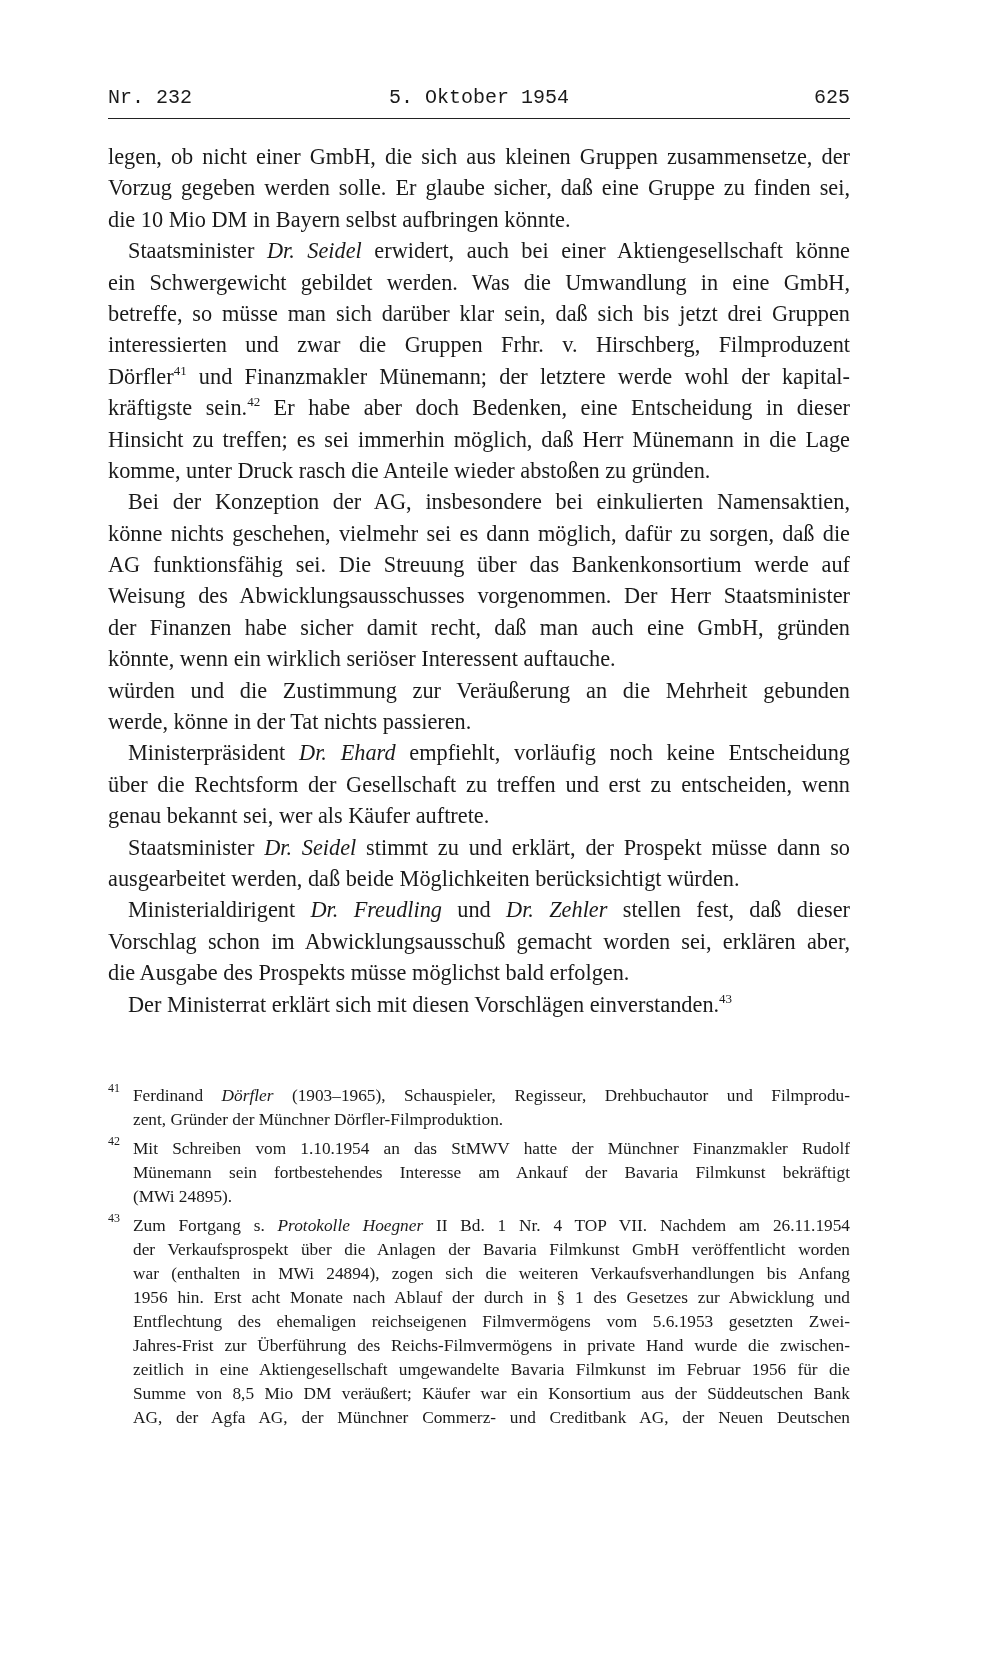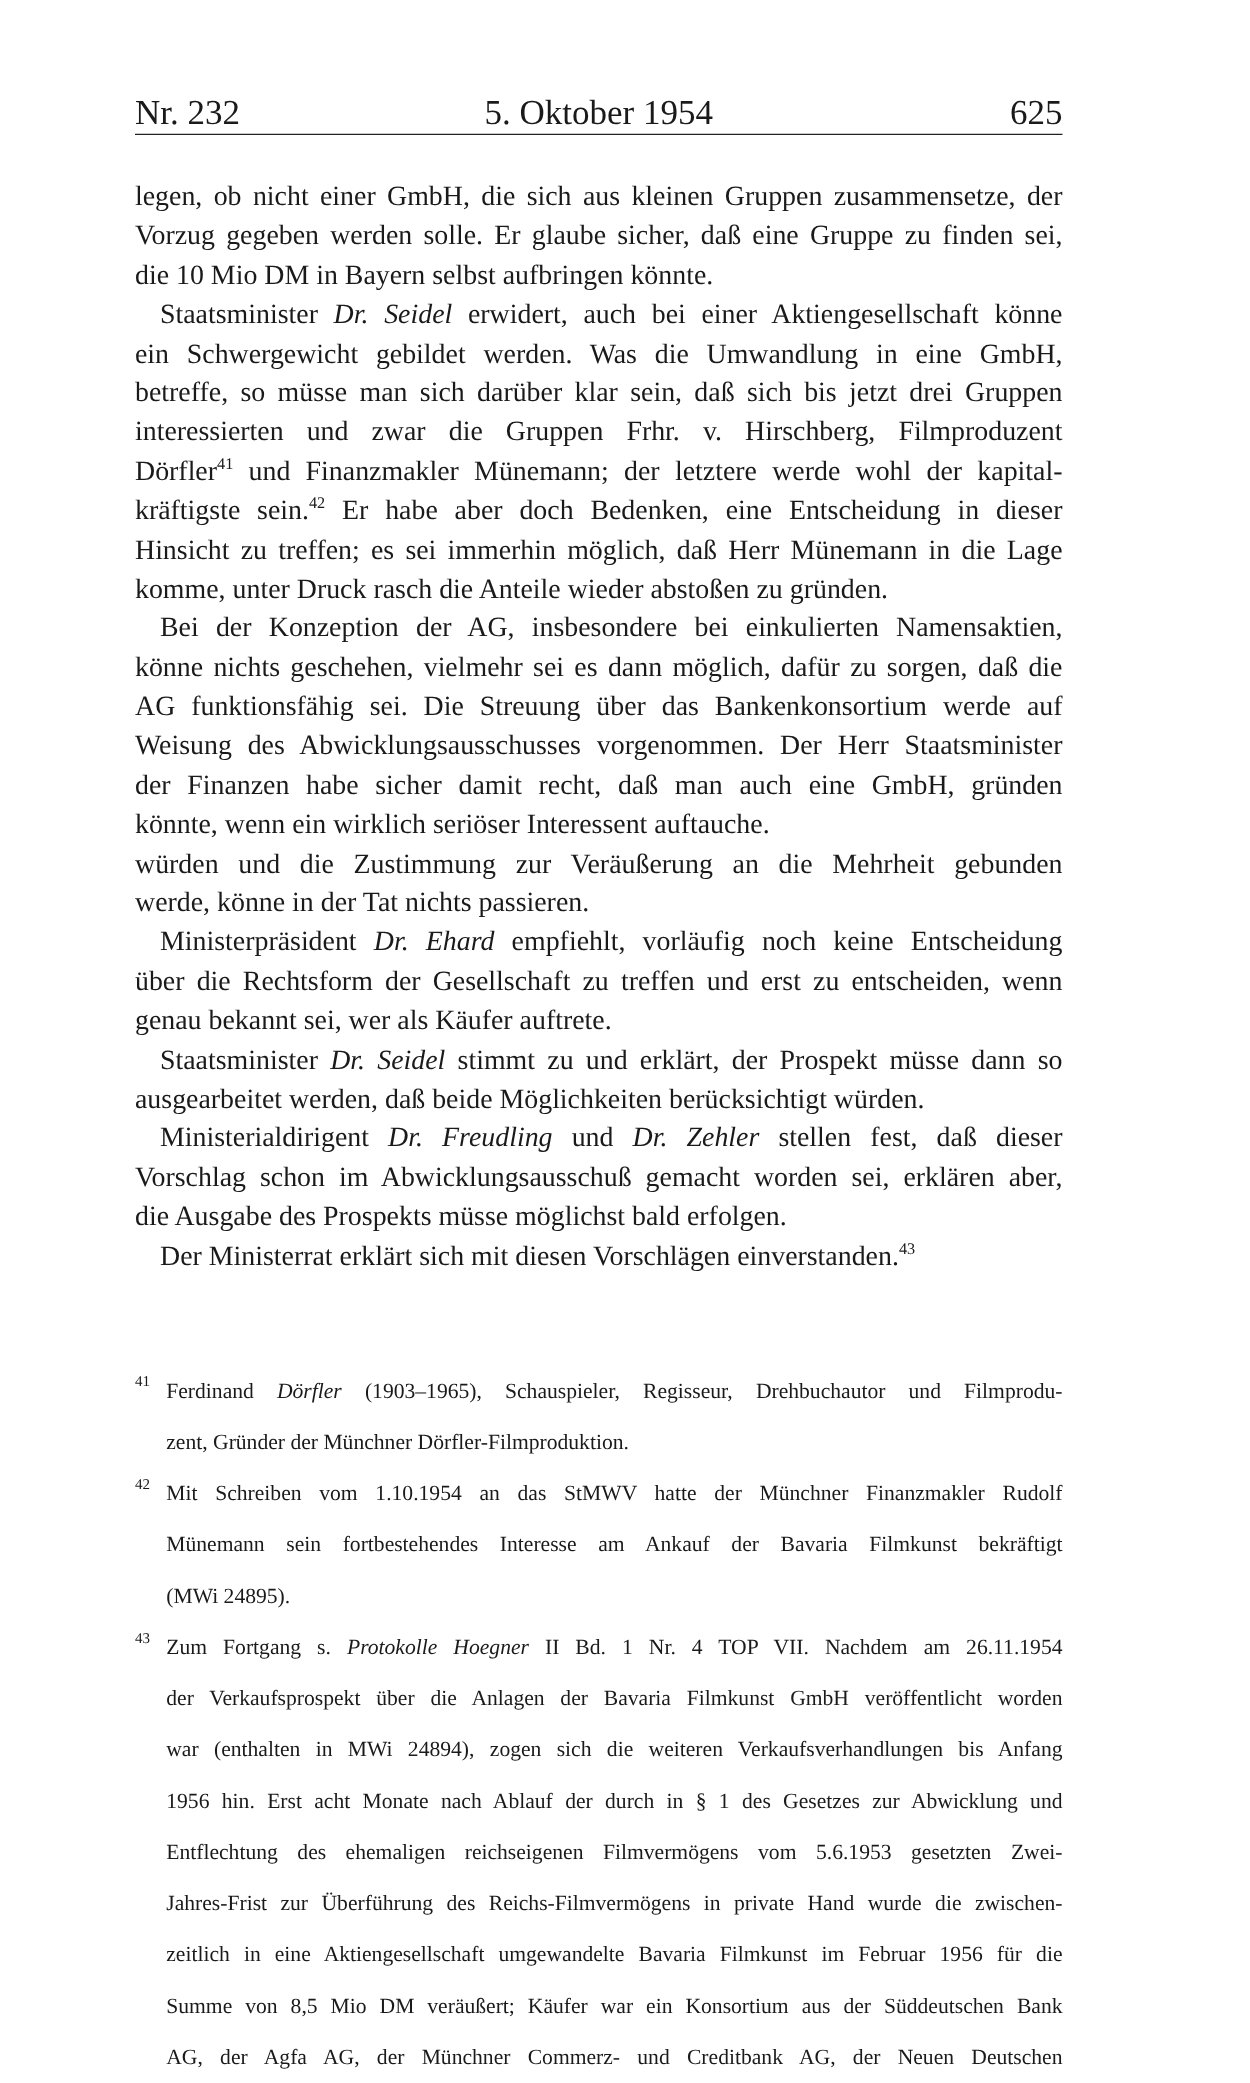"Nr. 232" .header { font-family: none -> Liberation Mono, monospace; font-size: 28px -> 20px; top: 71px -> 82px }
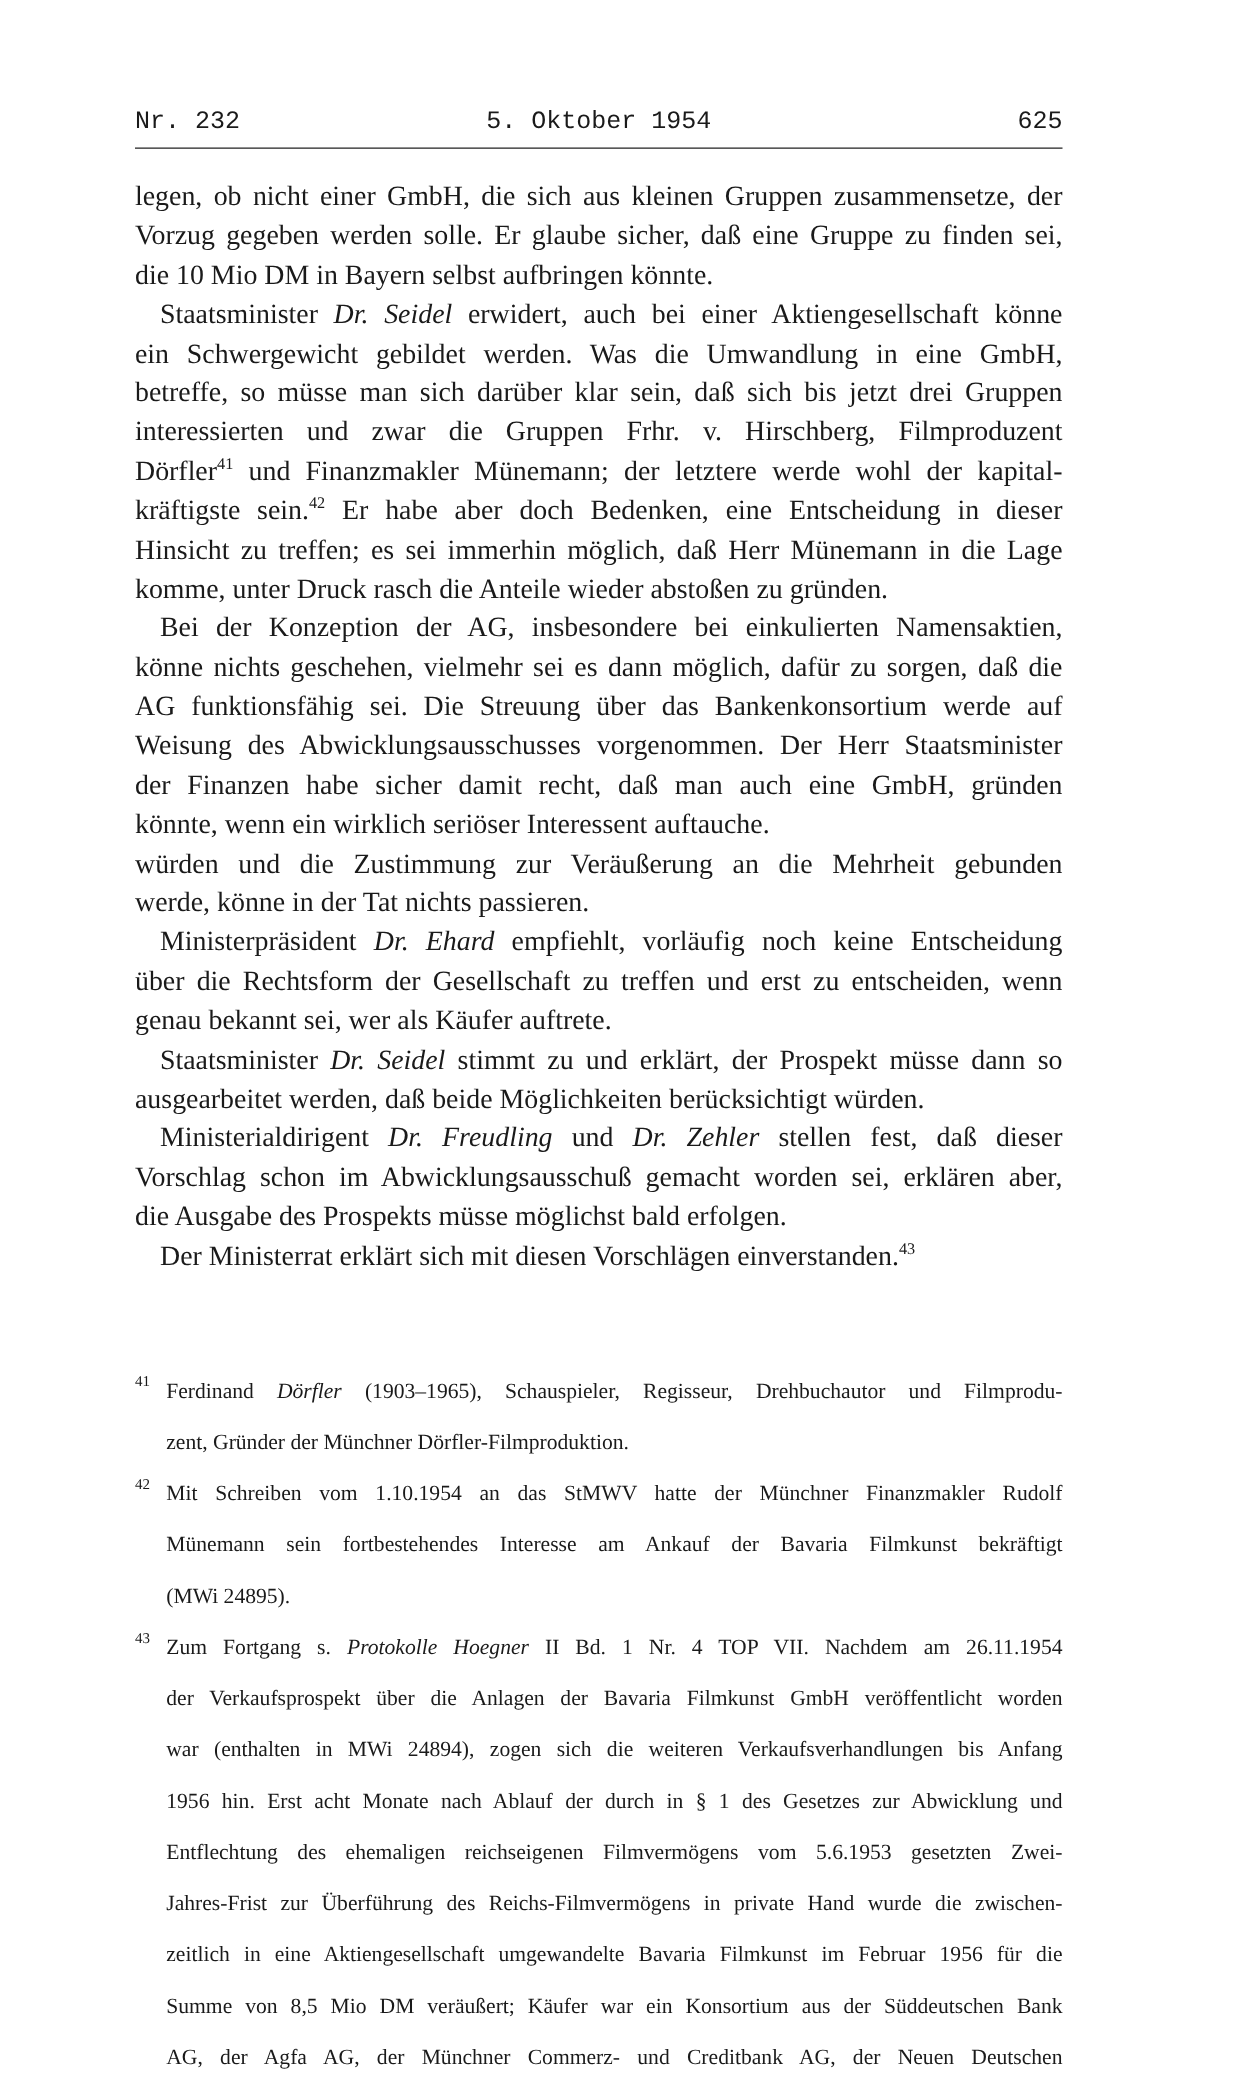"Ferdinand Dörfler (1903–1965)," .fn .fl { margin-top: 17px -> none }
